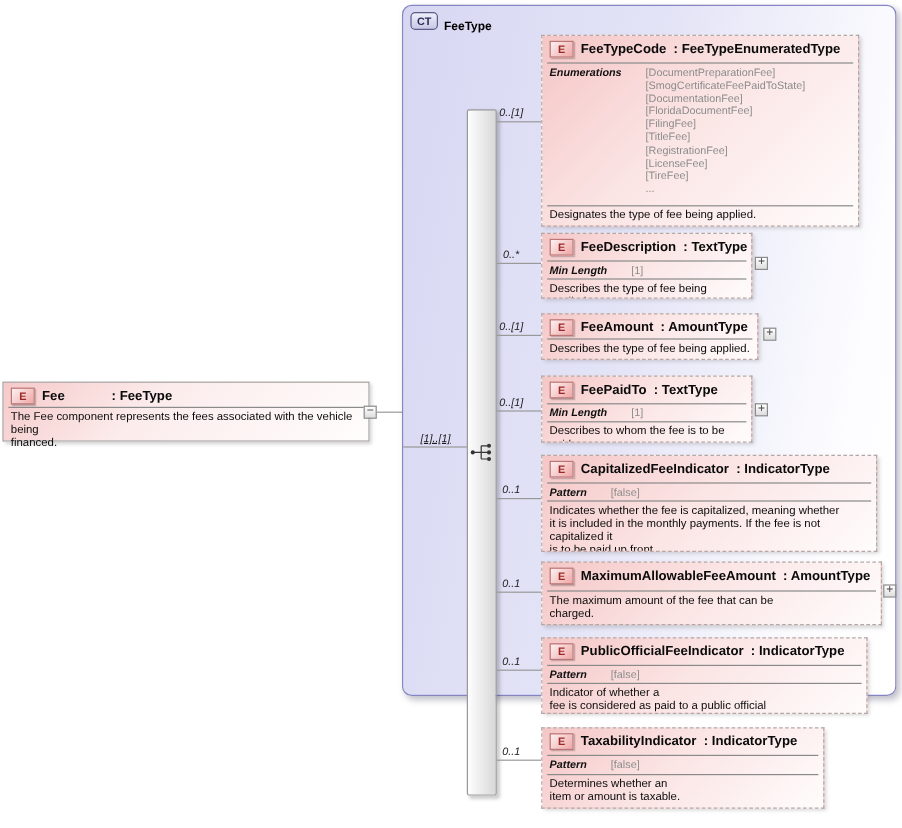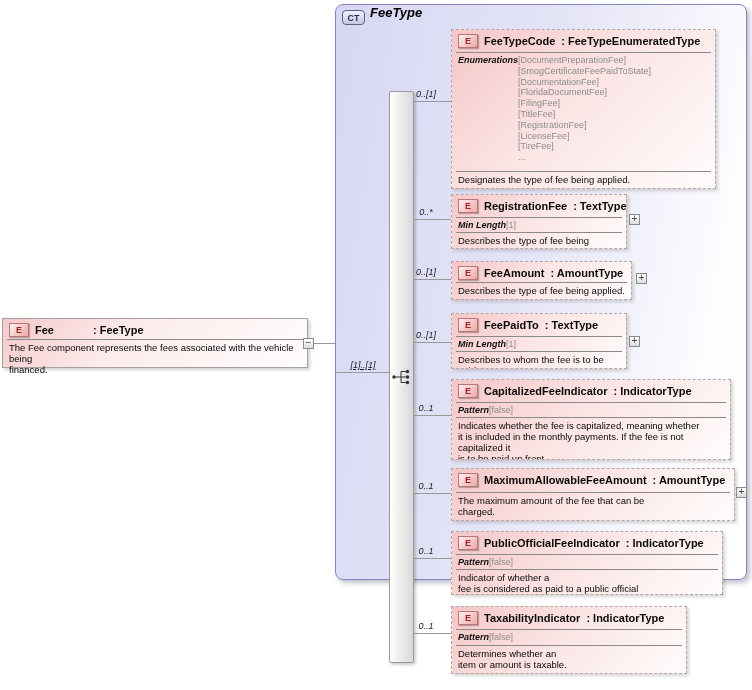"FeeType" .ct-title { font-size: 13px -> 10px; font-style: italic -> none; top: 0 -> 12px }
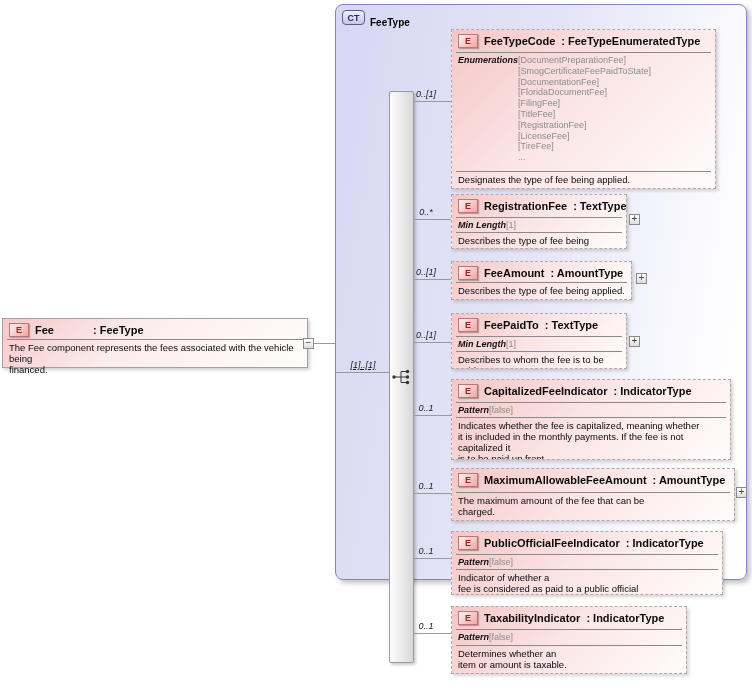"Enumerations" .facet-row { gap: 0 -> 20px }
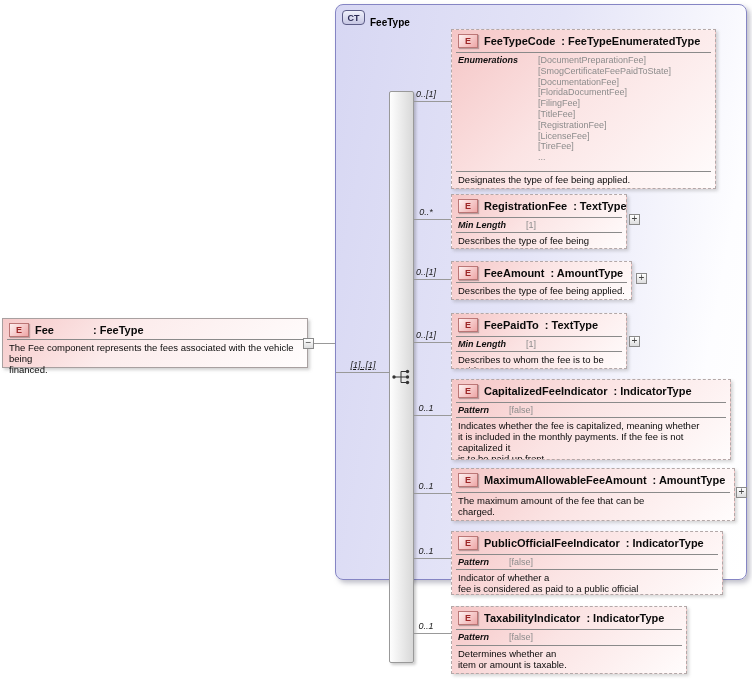"RegistrationFee" span.el-name { text: RegistrationFee -> FeeDescription }
